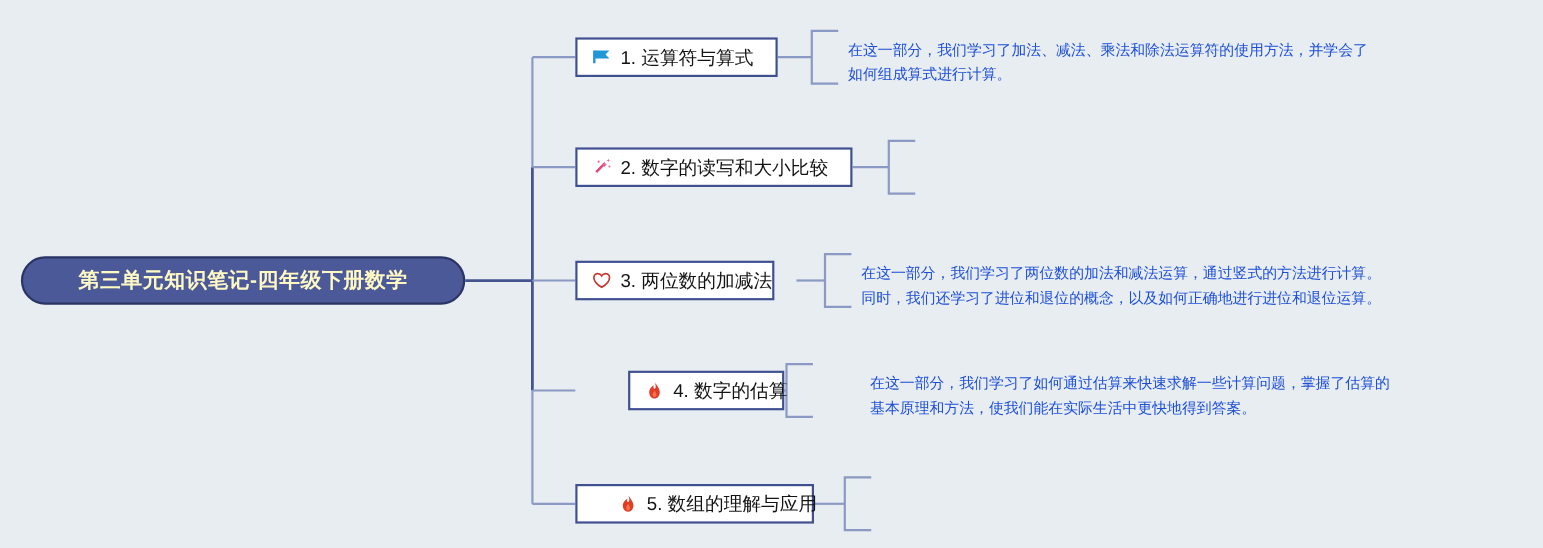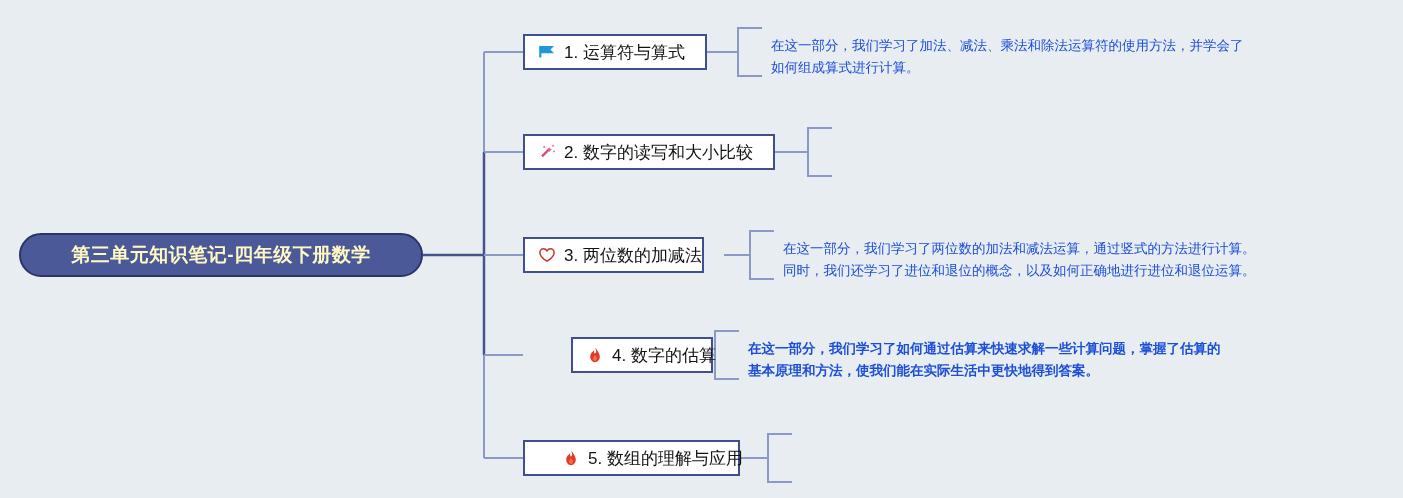"在这一部分，我们学习了如何通过估算来快速求解一些计算问题，掌握了估算的" div.desc-block { font-weight: bold -> none; left: 748px -> 791px }
